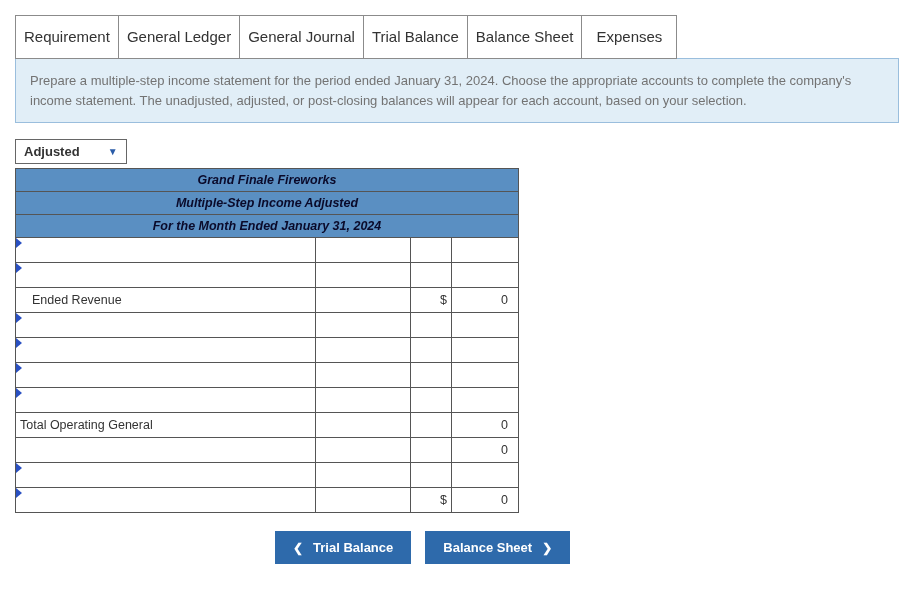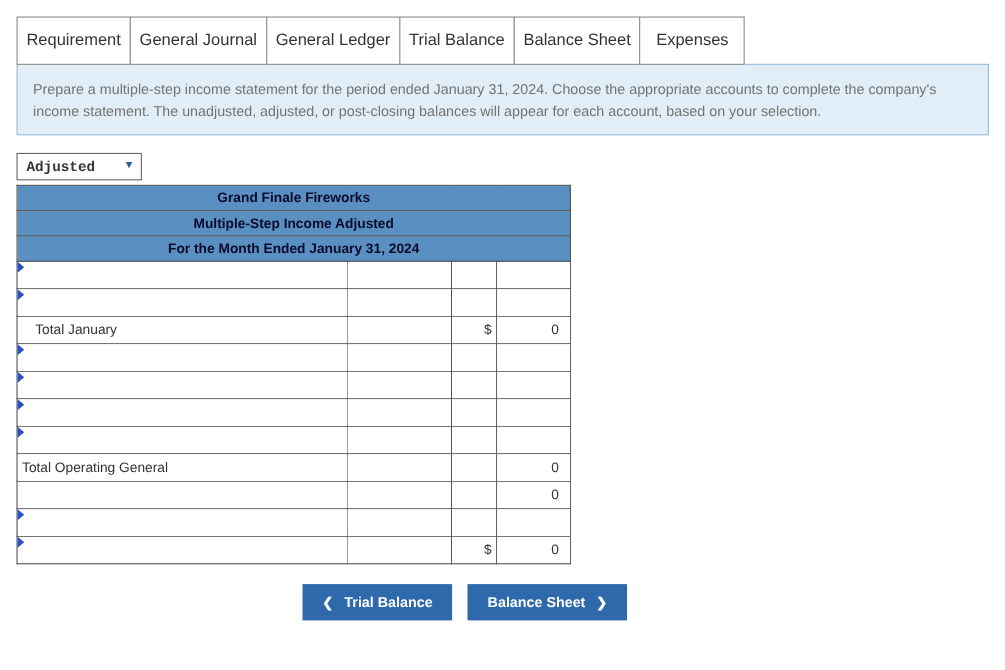"General Journal" div.tab { order: before "General Ledger" -> after "General Ledger" }
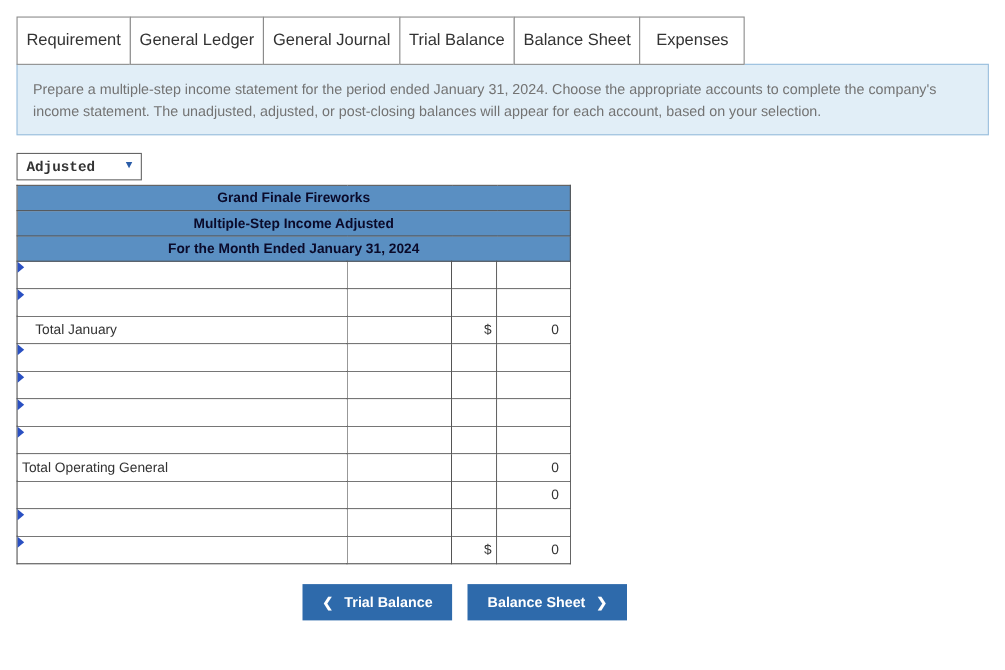"Adjusted" .select-wrap { font-family: Liberation Mono, monospace -> none }
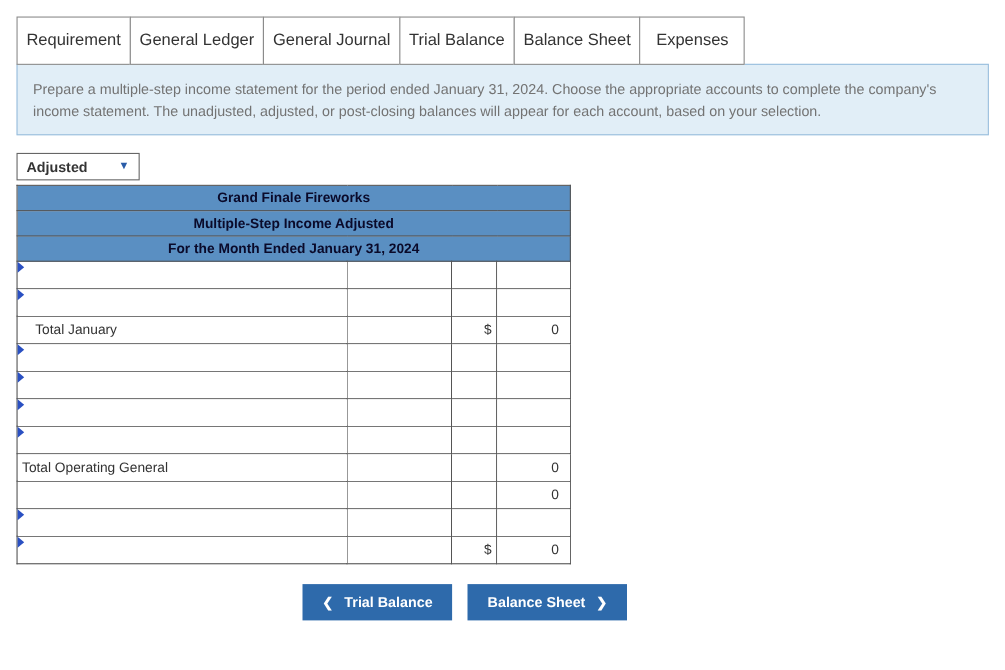"Grand Finale Fireworks" .hdr-row td { font-style: none -> italic }
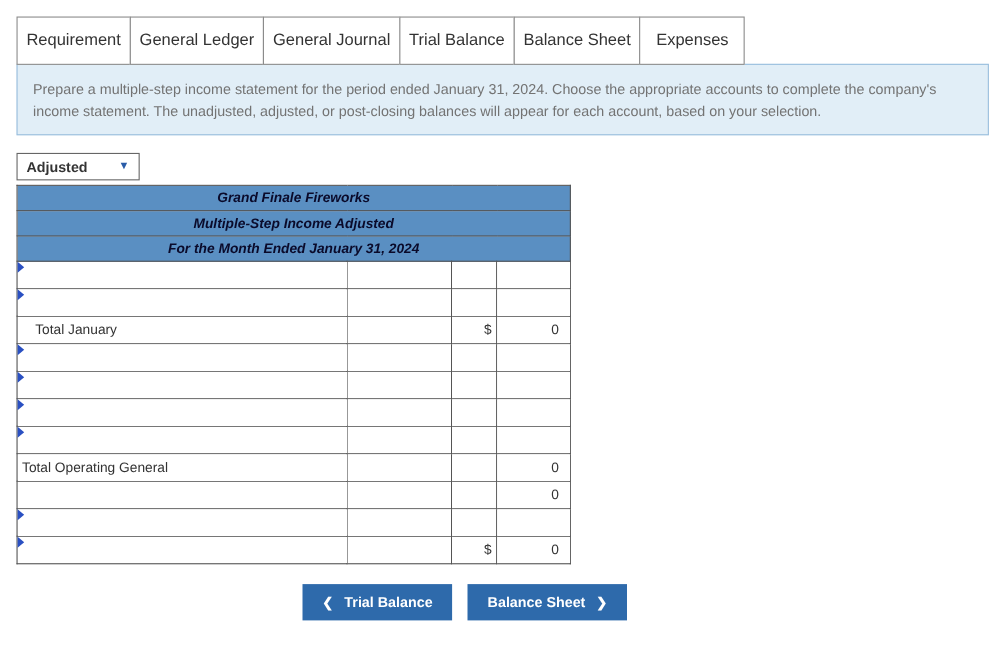"Total January" span.label-text { text: Total January -> Ended Revenue }
